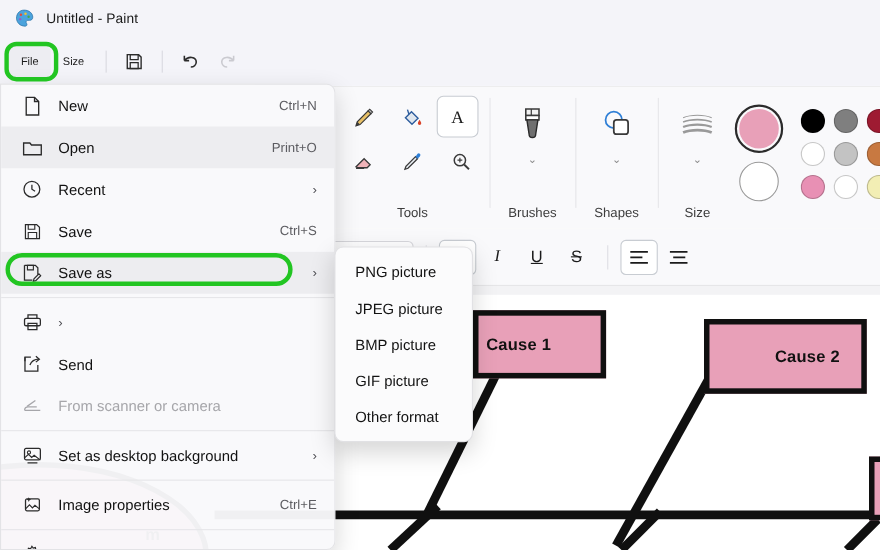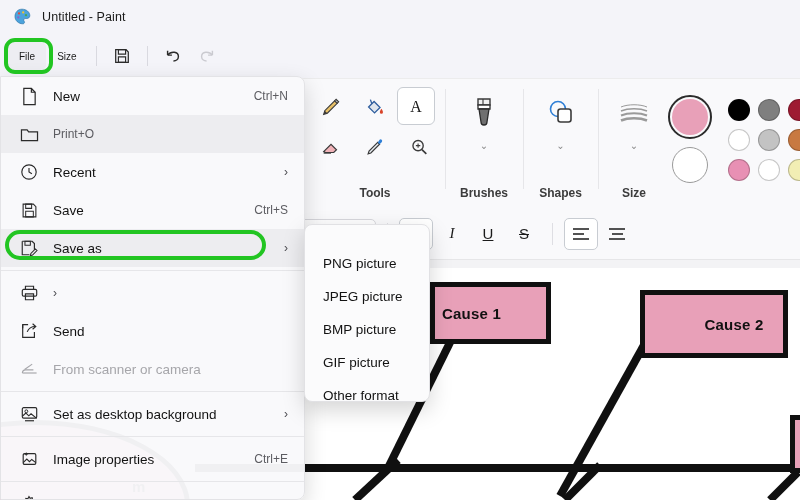"Open" span.fm-label { html: none -> <span>Open</span> }
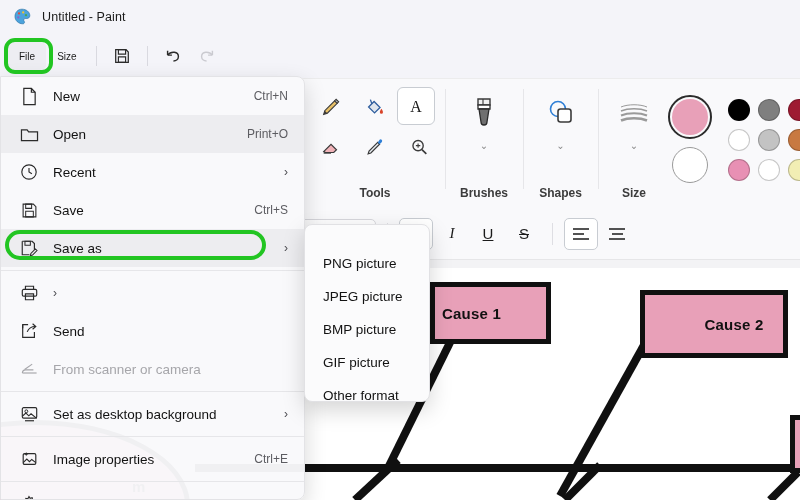"Tools" .glabel { font-weight: bold -> none }
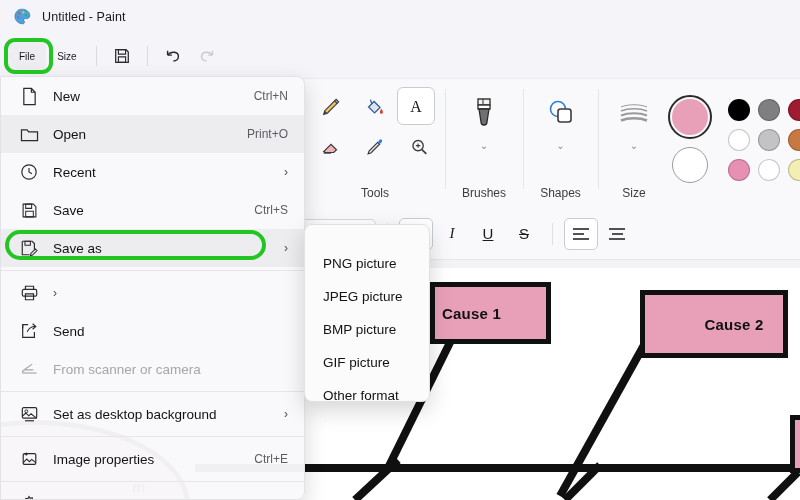"PNG picture" .submenu { padding: 22px 0 -> 6px 0 }
